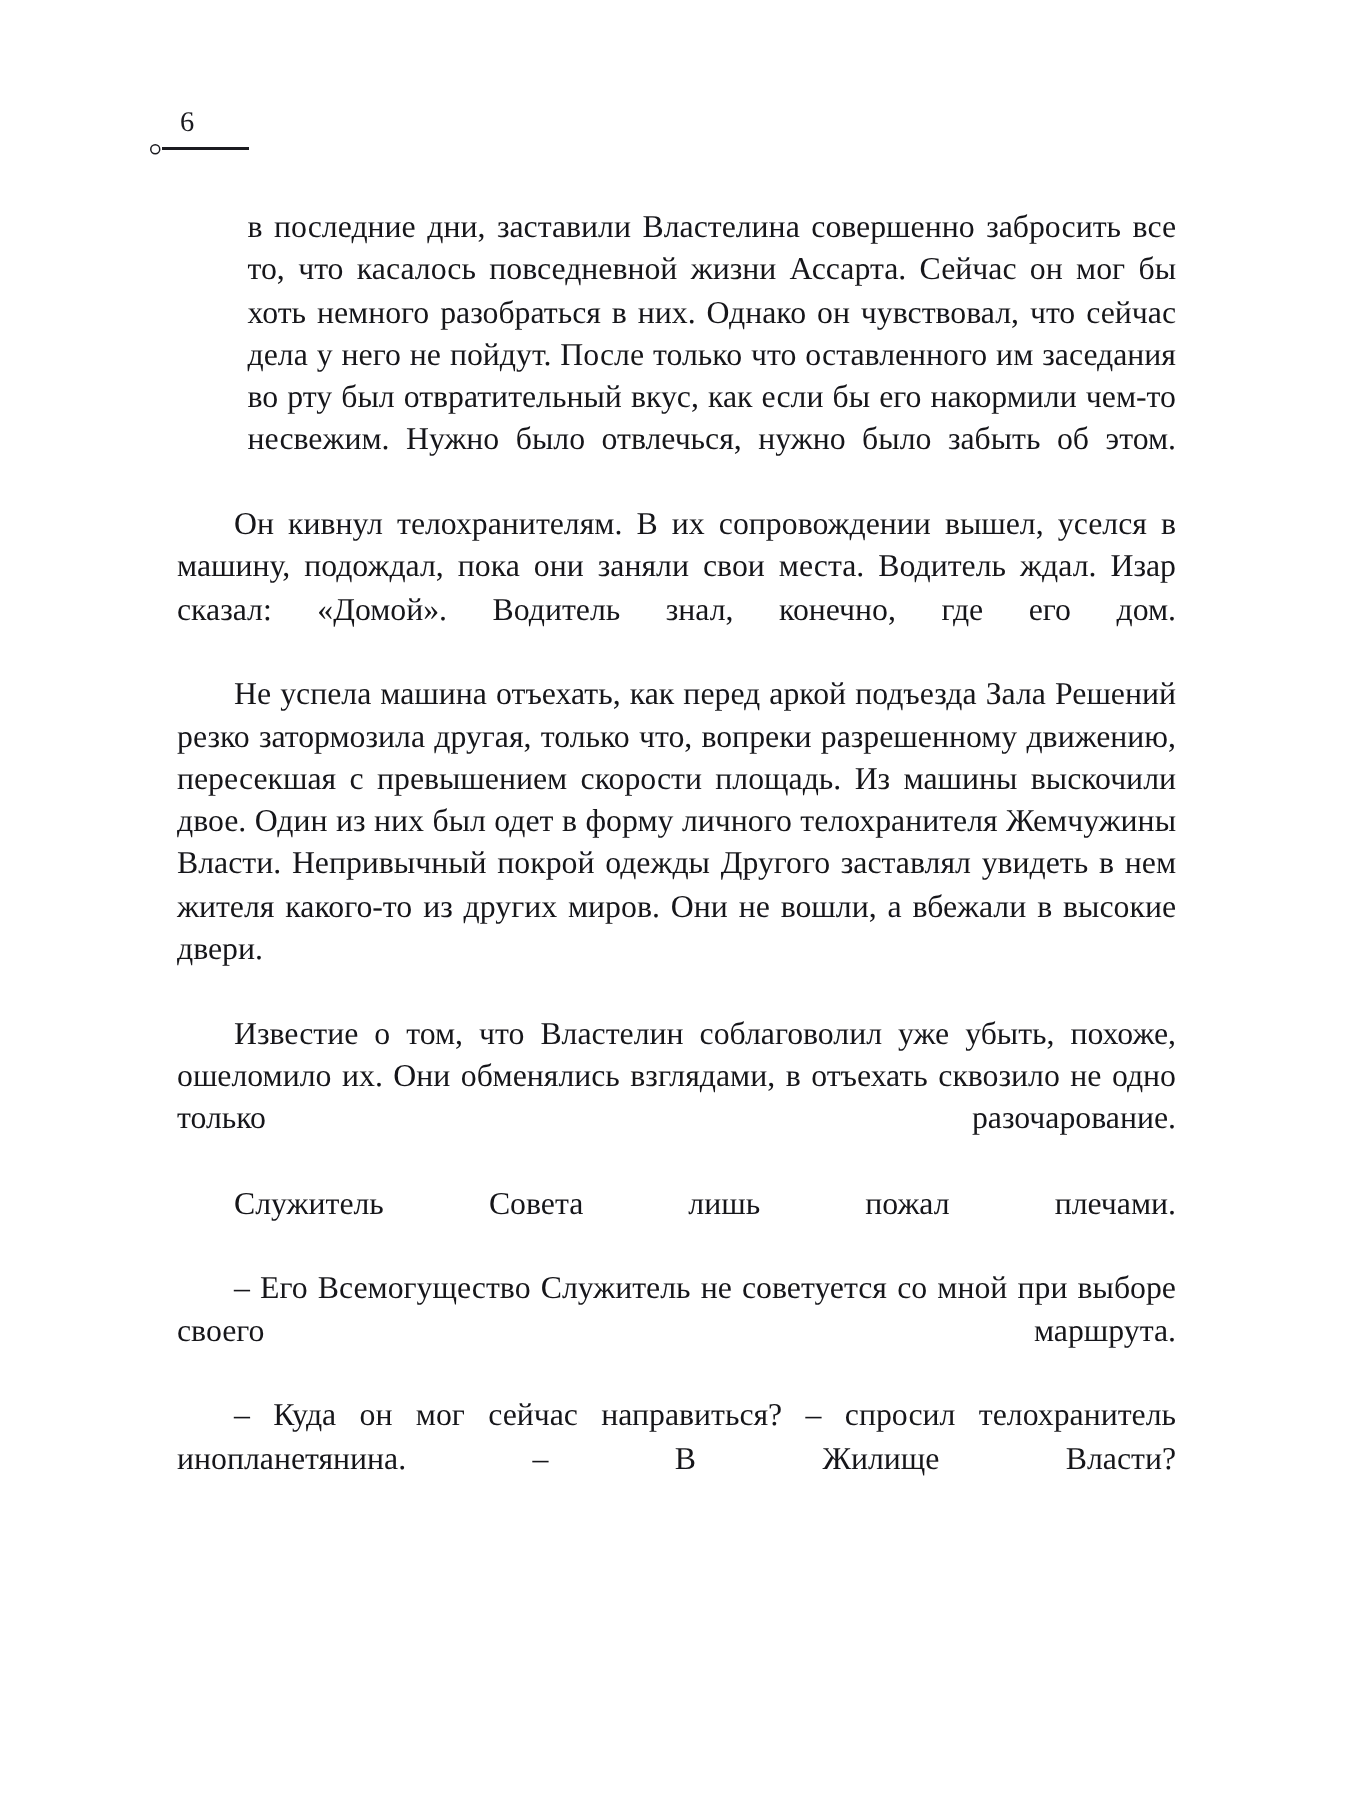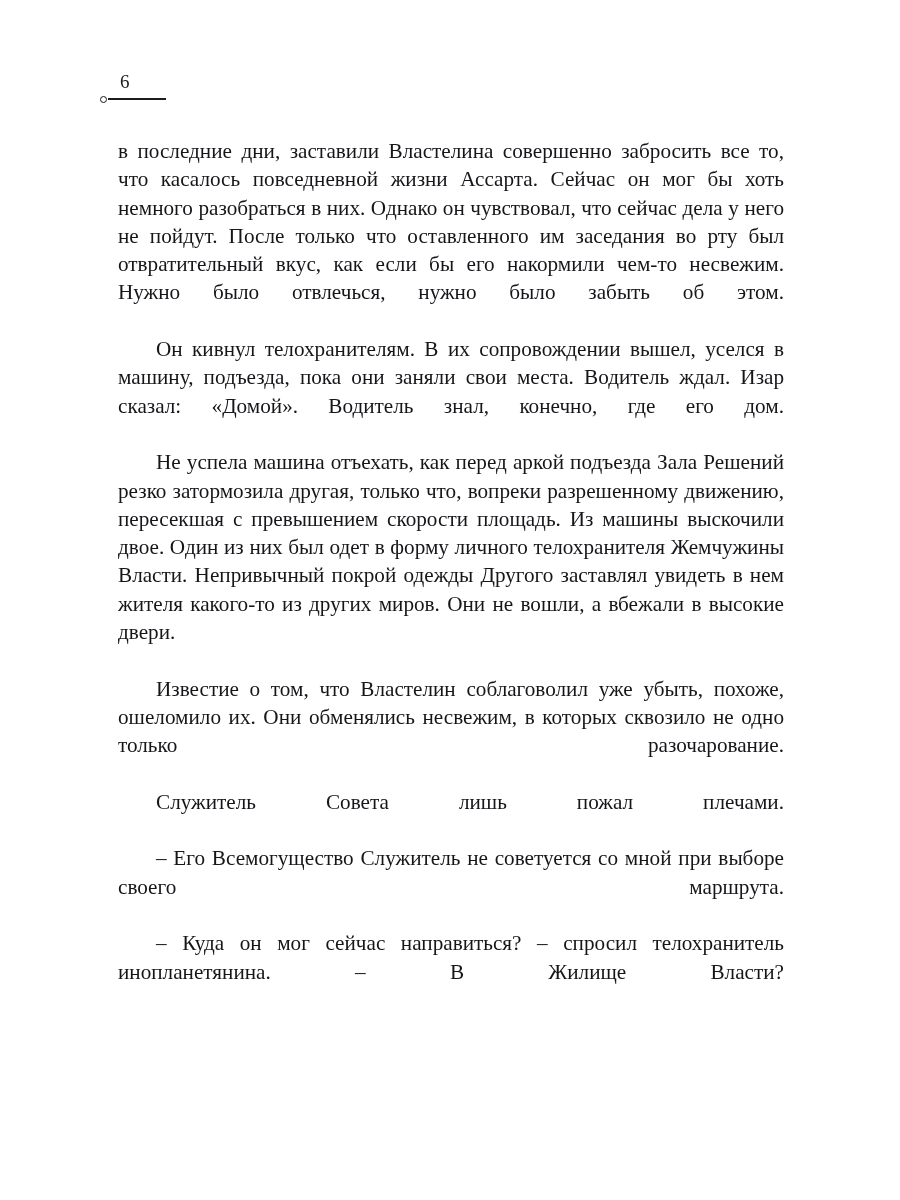"в последние дни, заставили Властелина" p.para.no-indent { margin-left: none -> 47px }
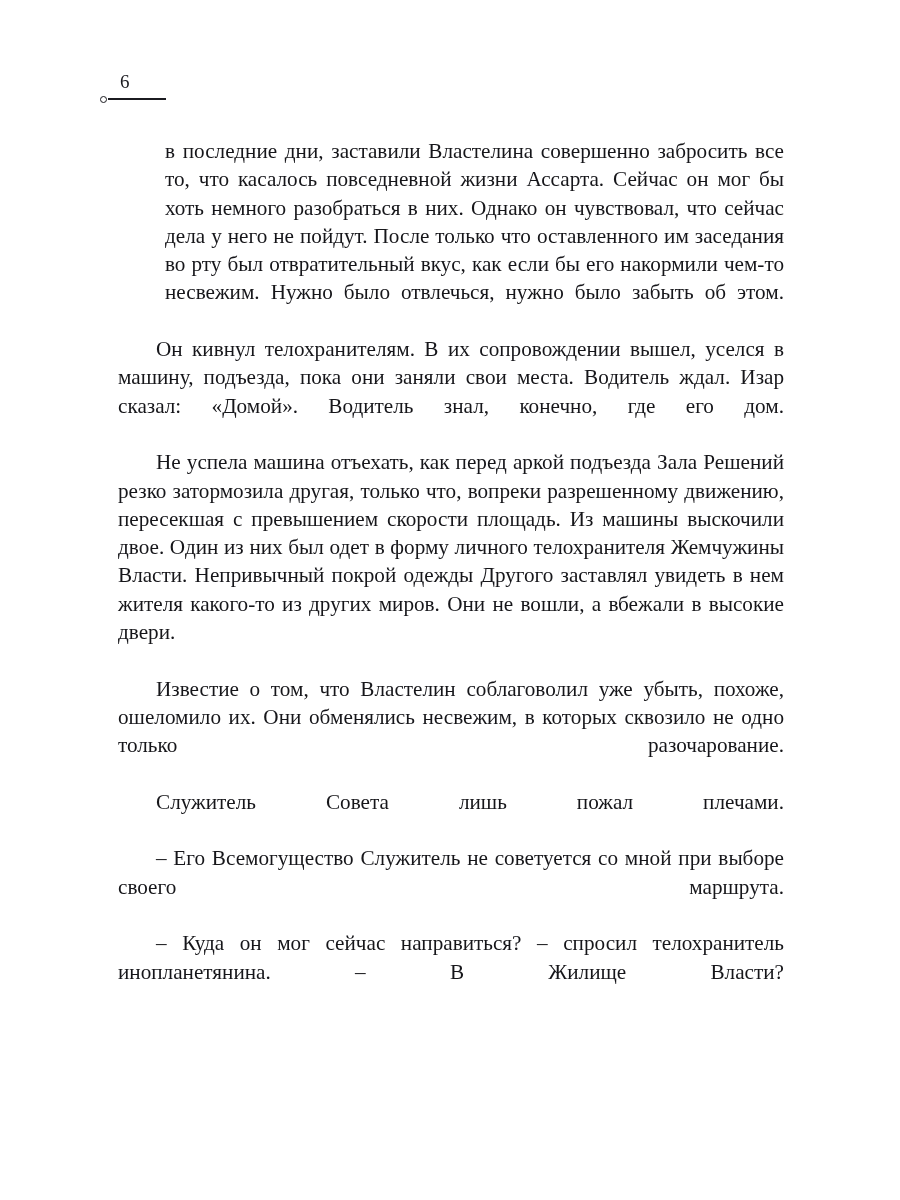"Он кивнул телохранителям. В их" p.para { text: подъезда -> подождал }
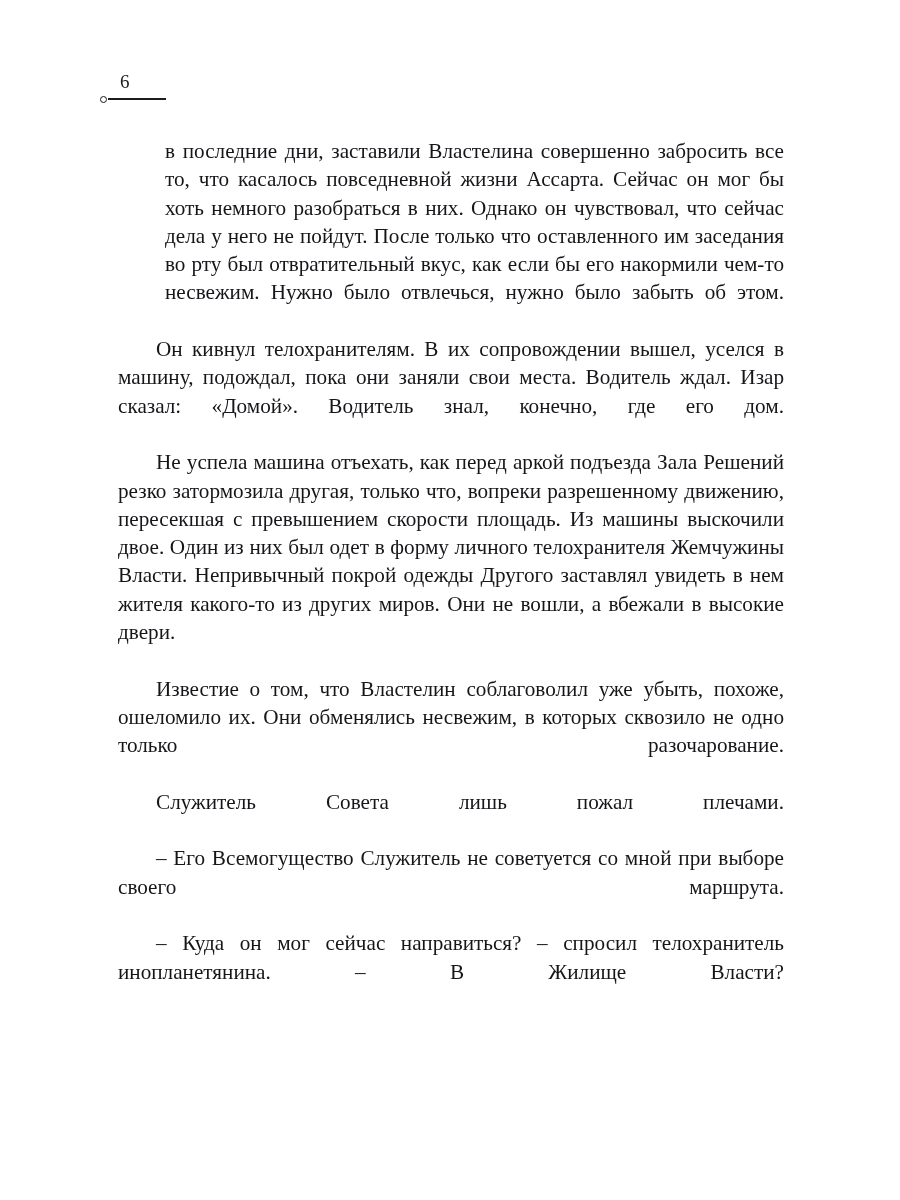"Известие о том, что Властелин" p.para { text: несвежим, в которых -> взглядами, в отъехать }
